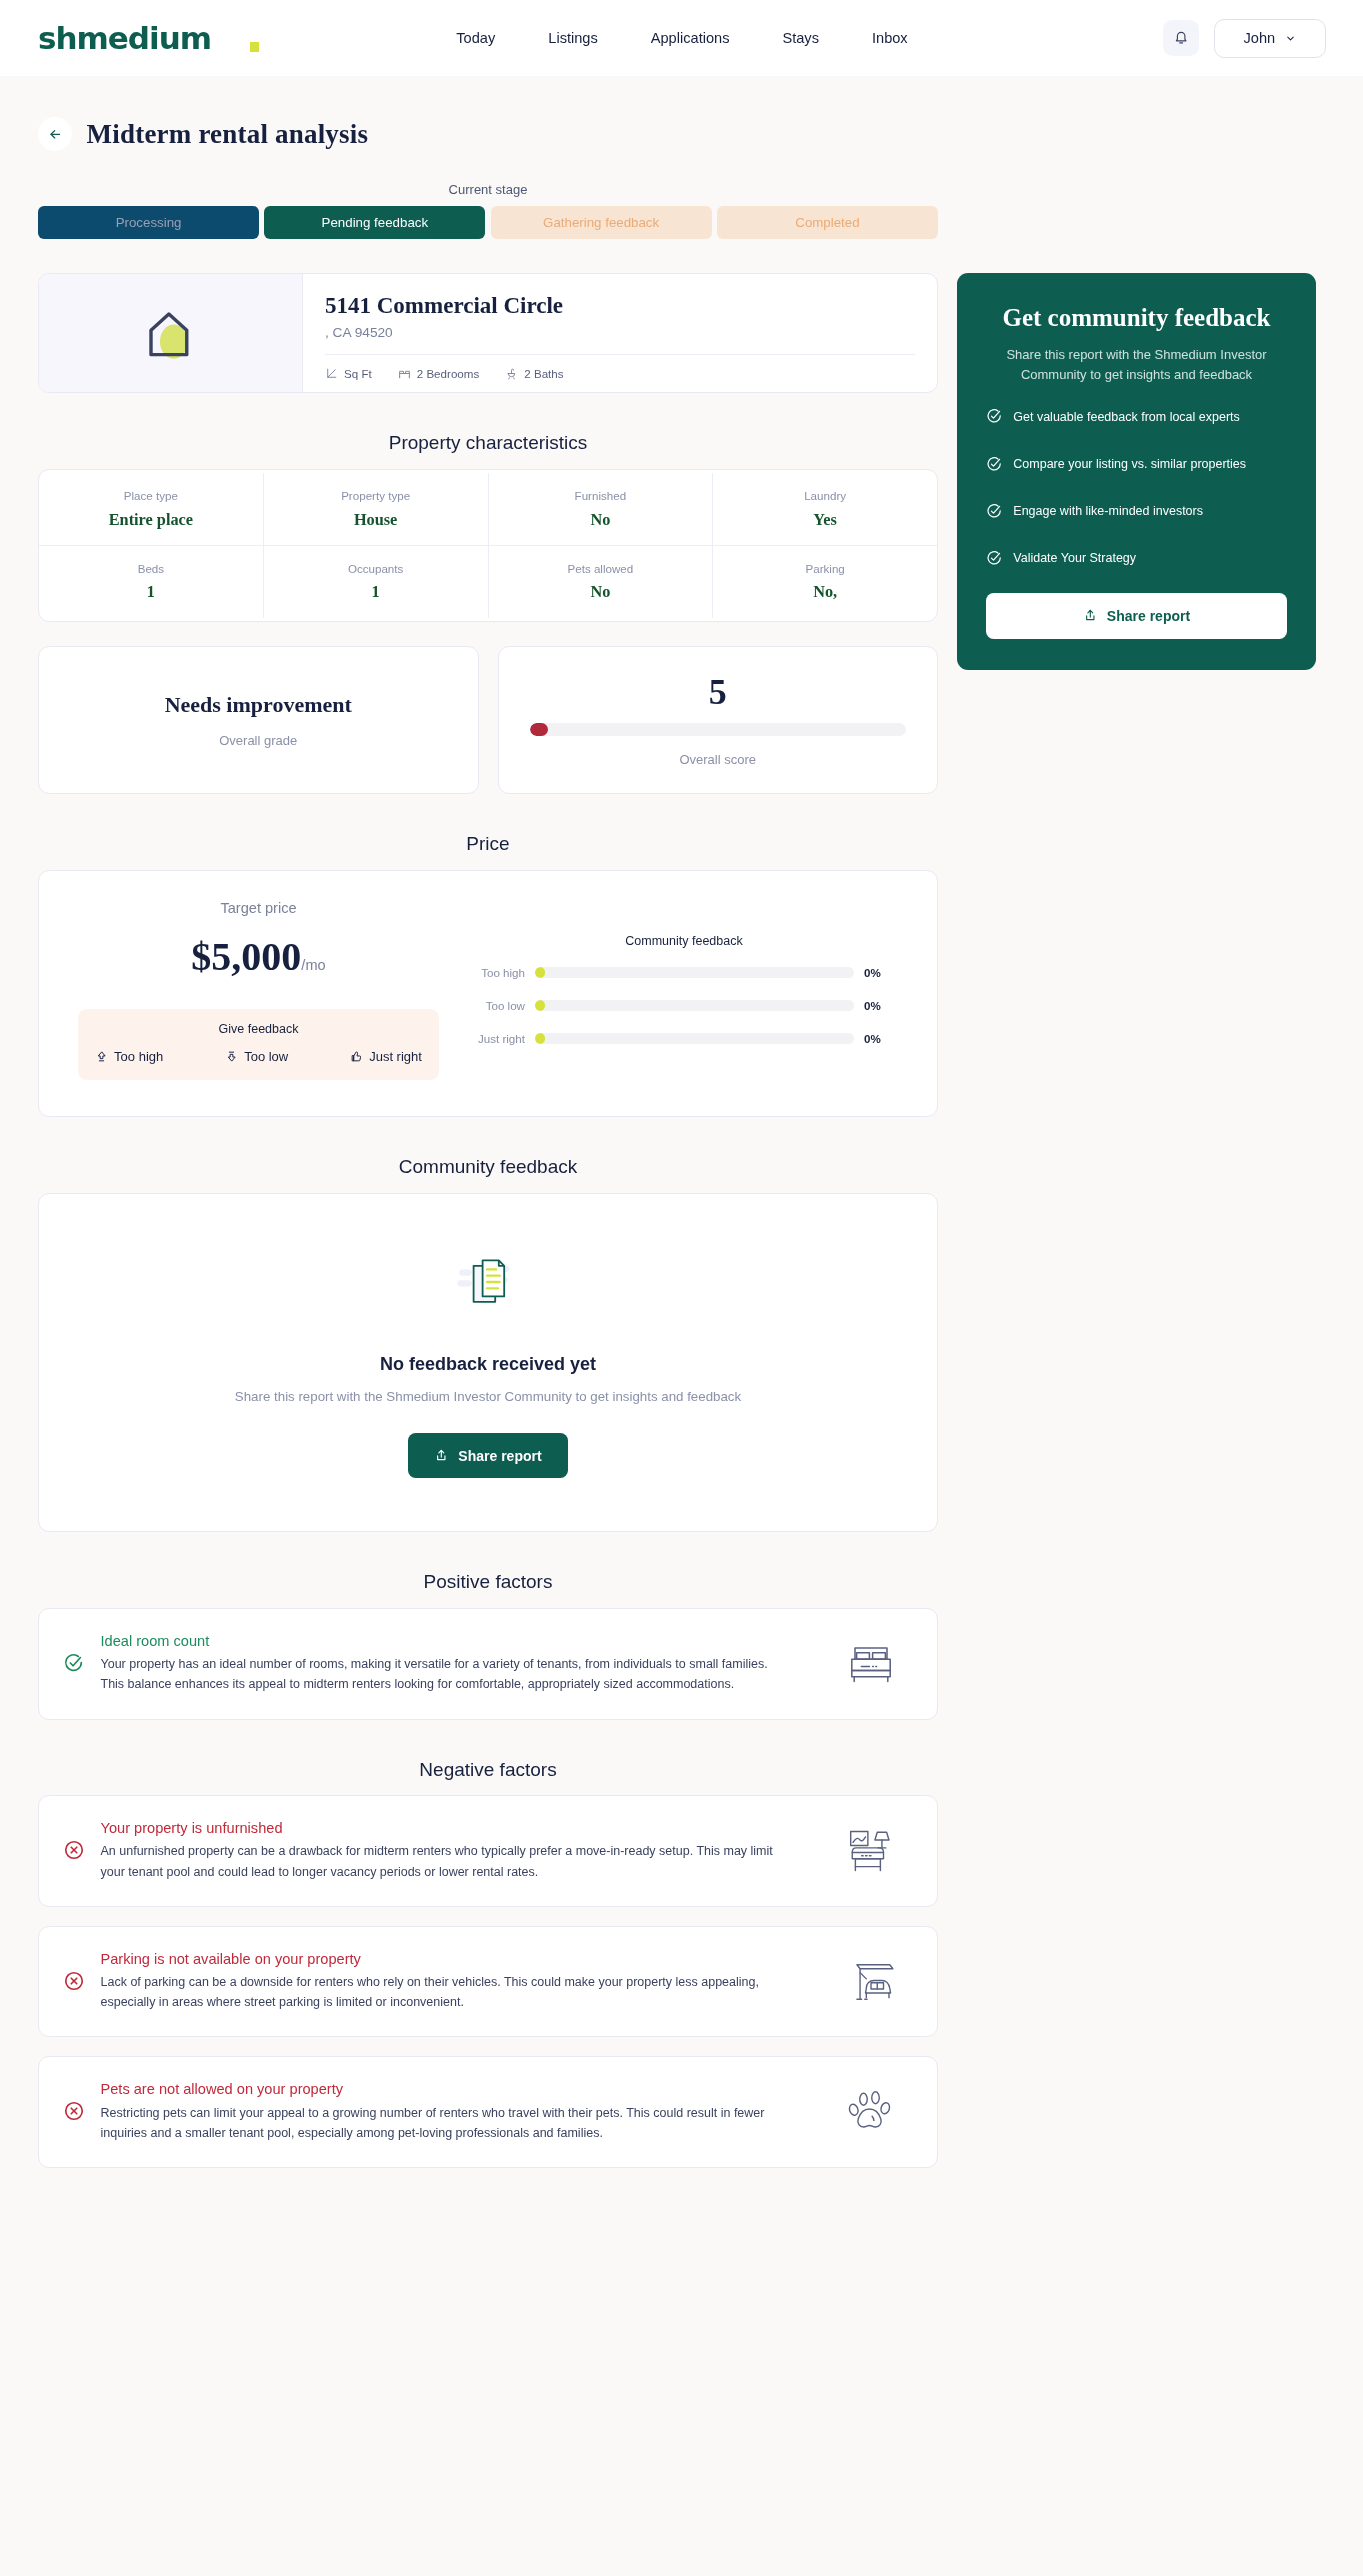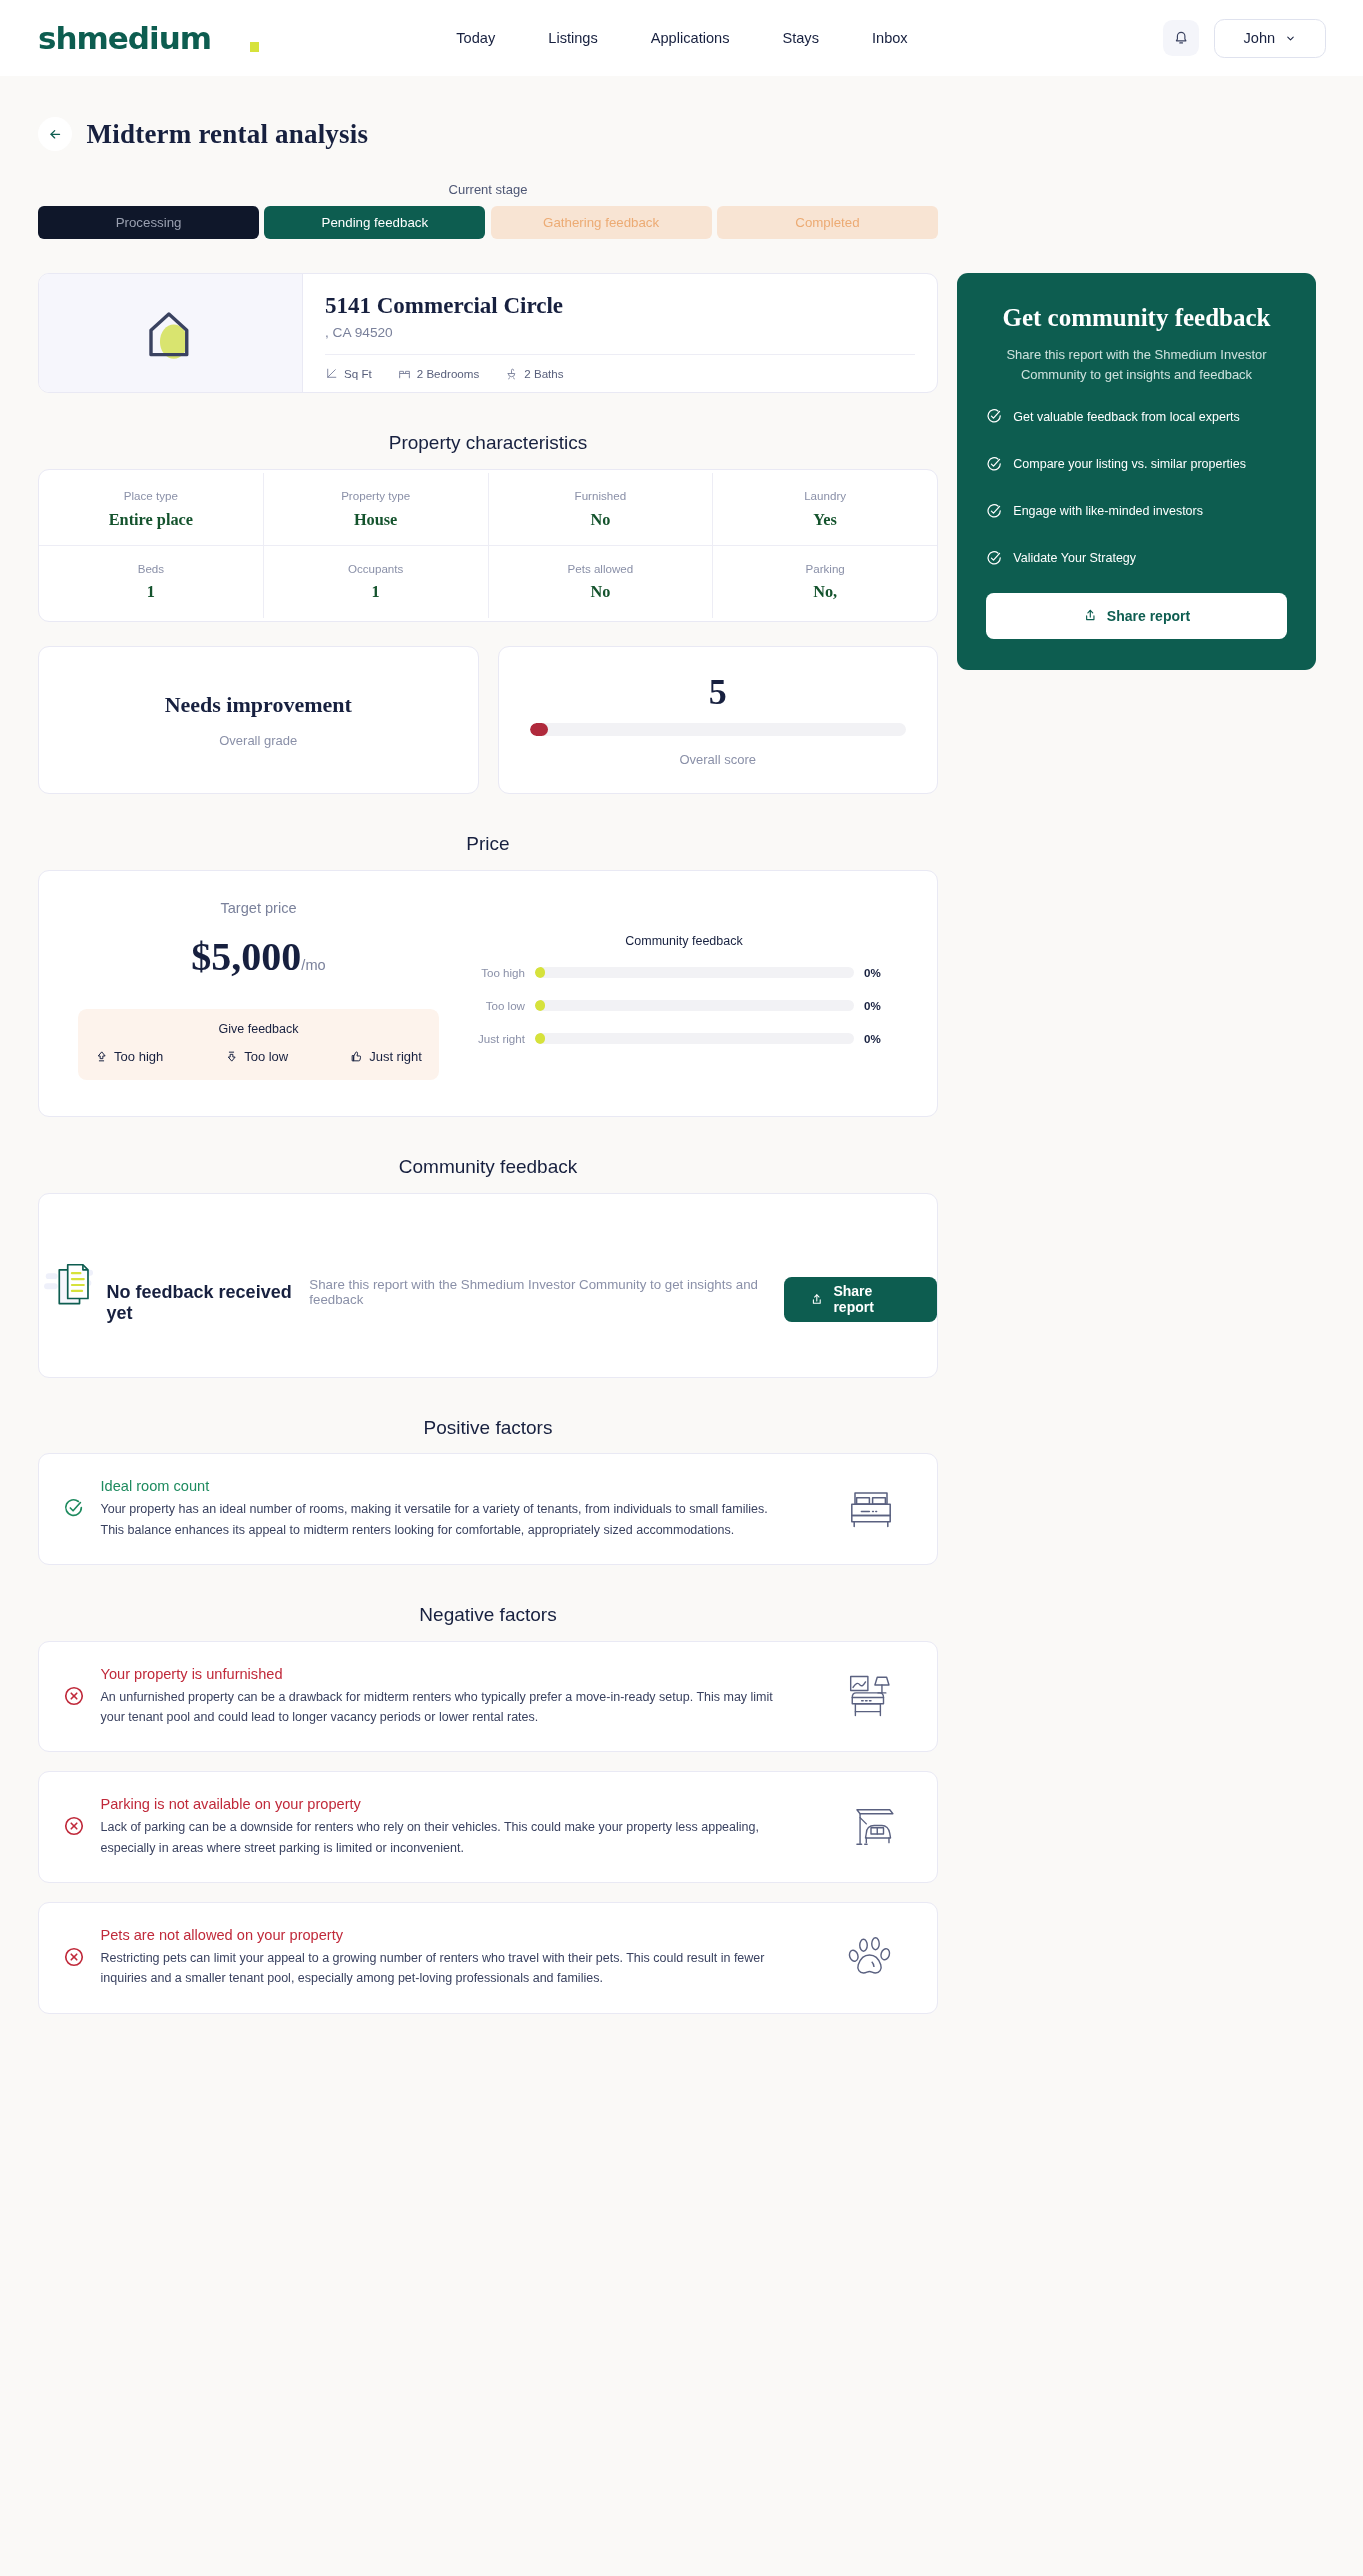"Processing" .stage-chip.done { background: #0f172a -> #0c4a6e }
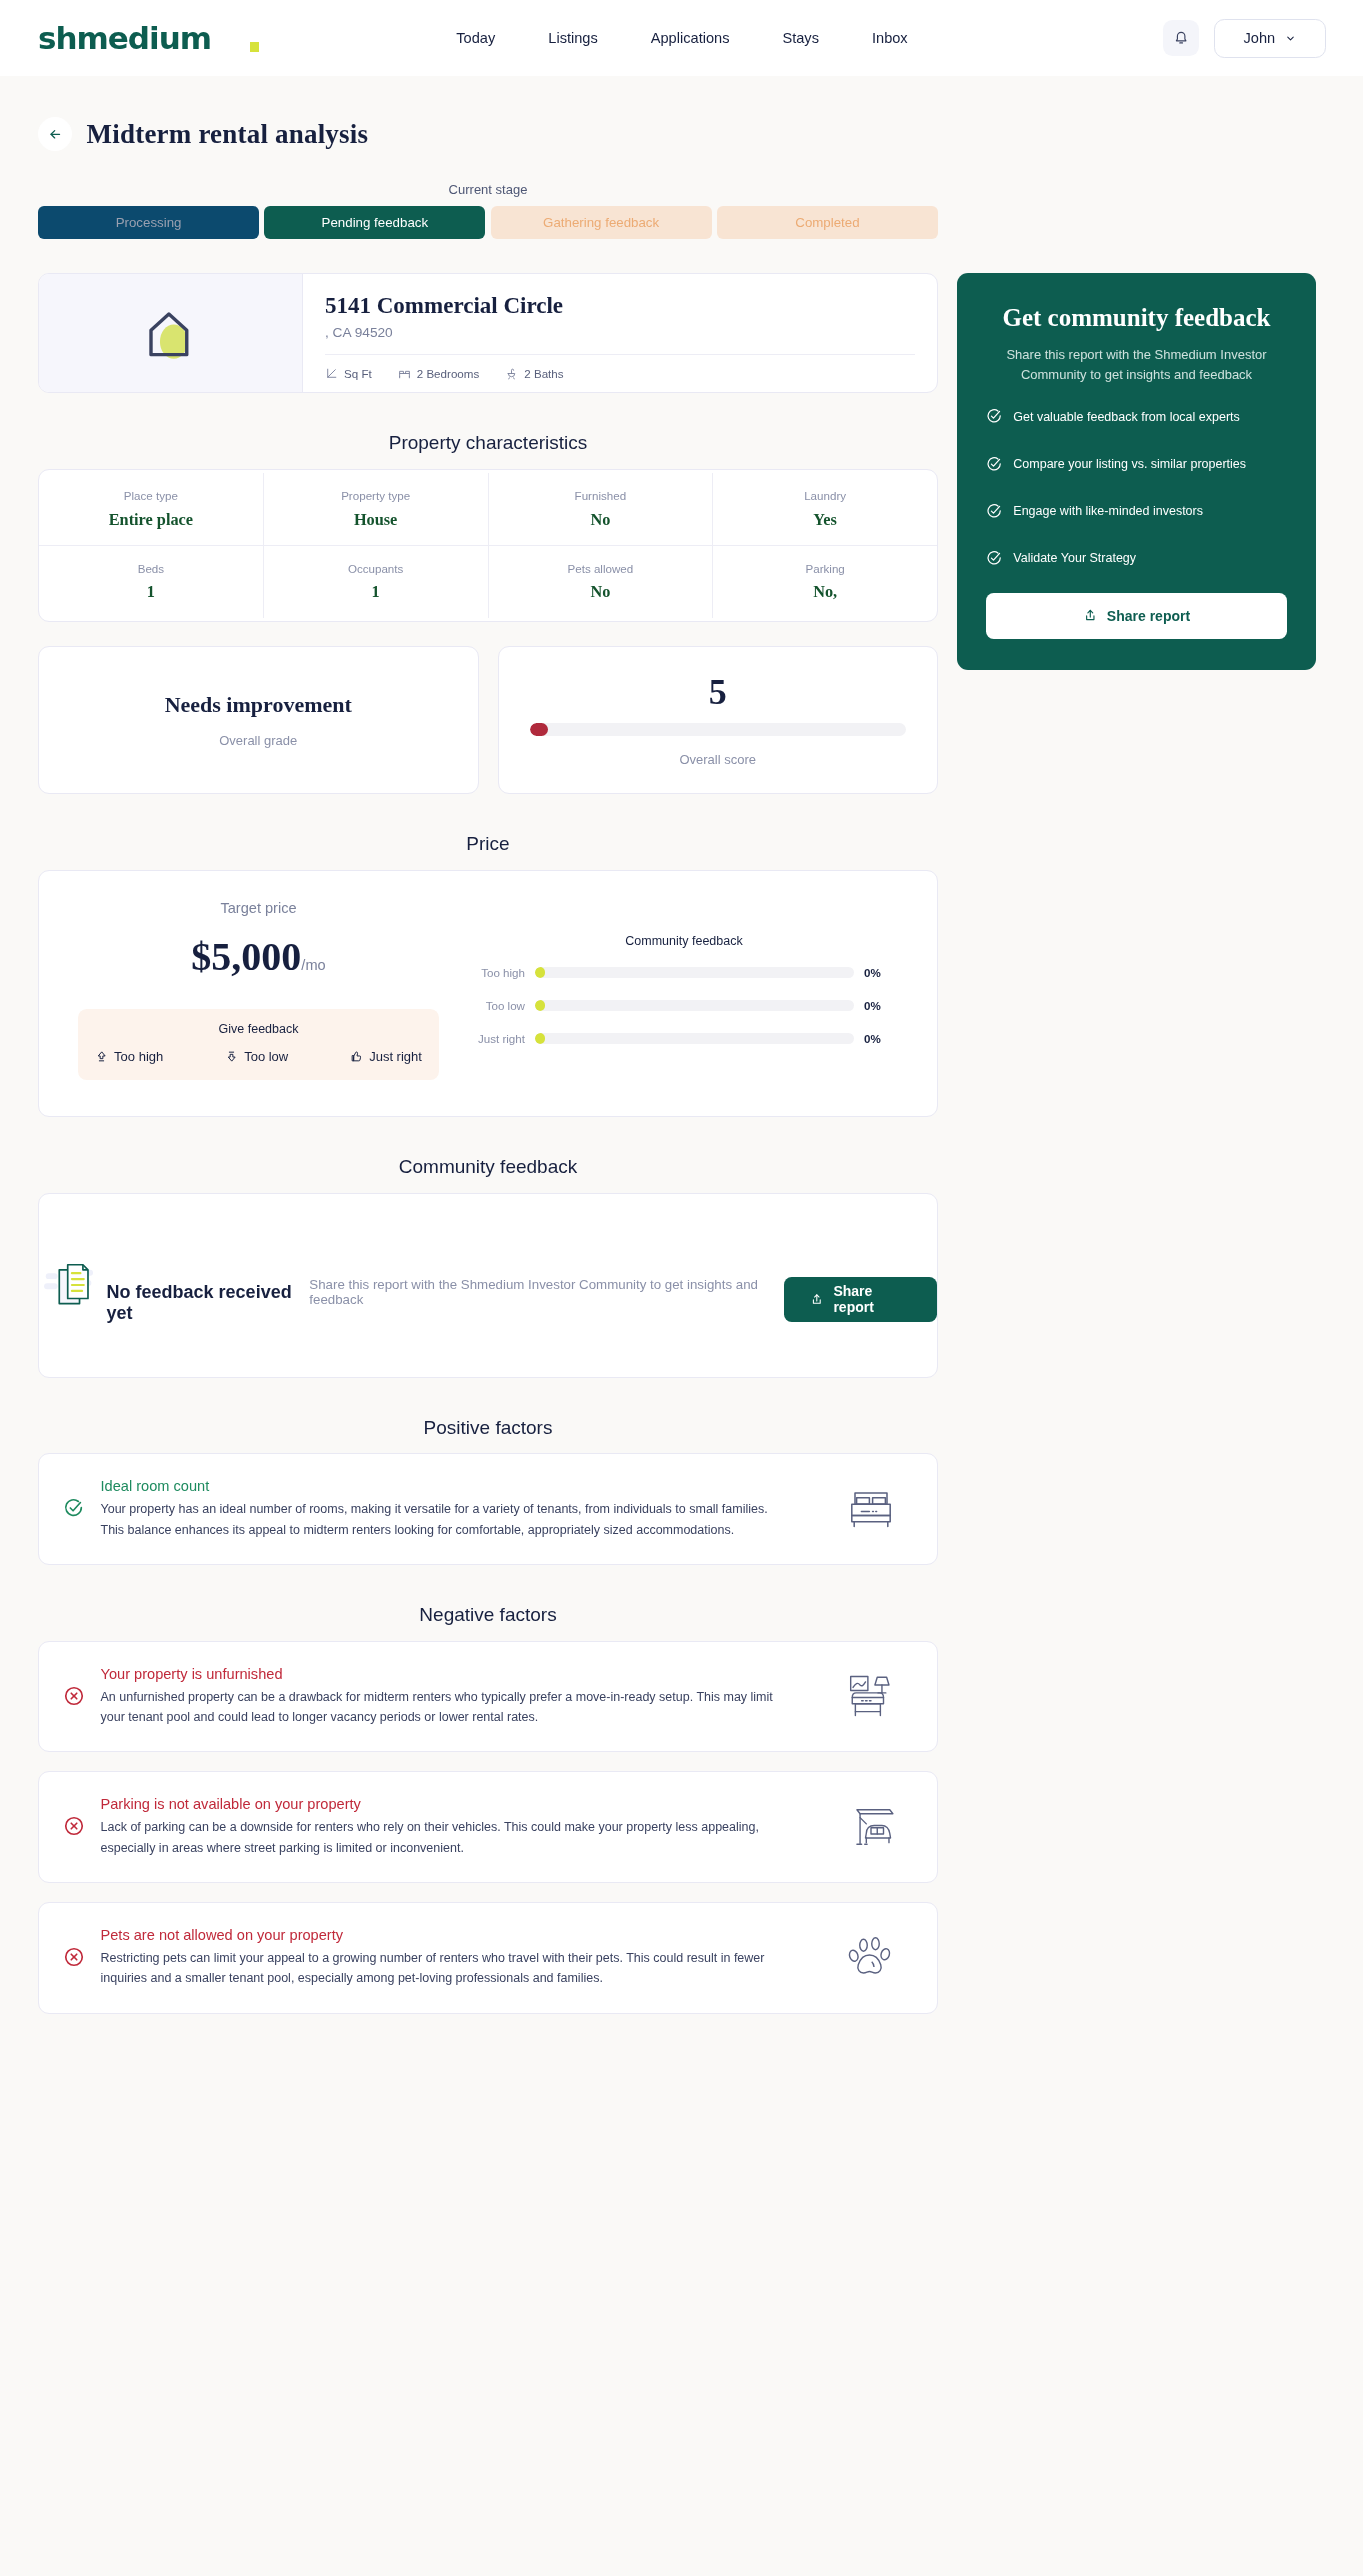"No feedback received yet" .empty-card { flex-direction: row -> column }
